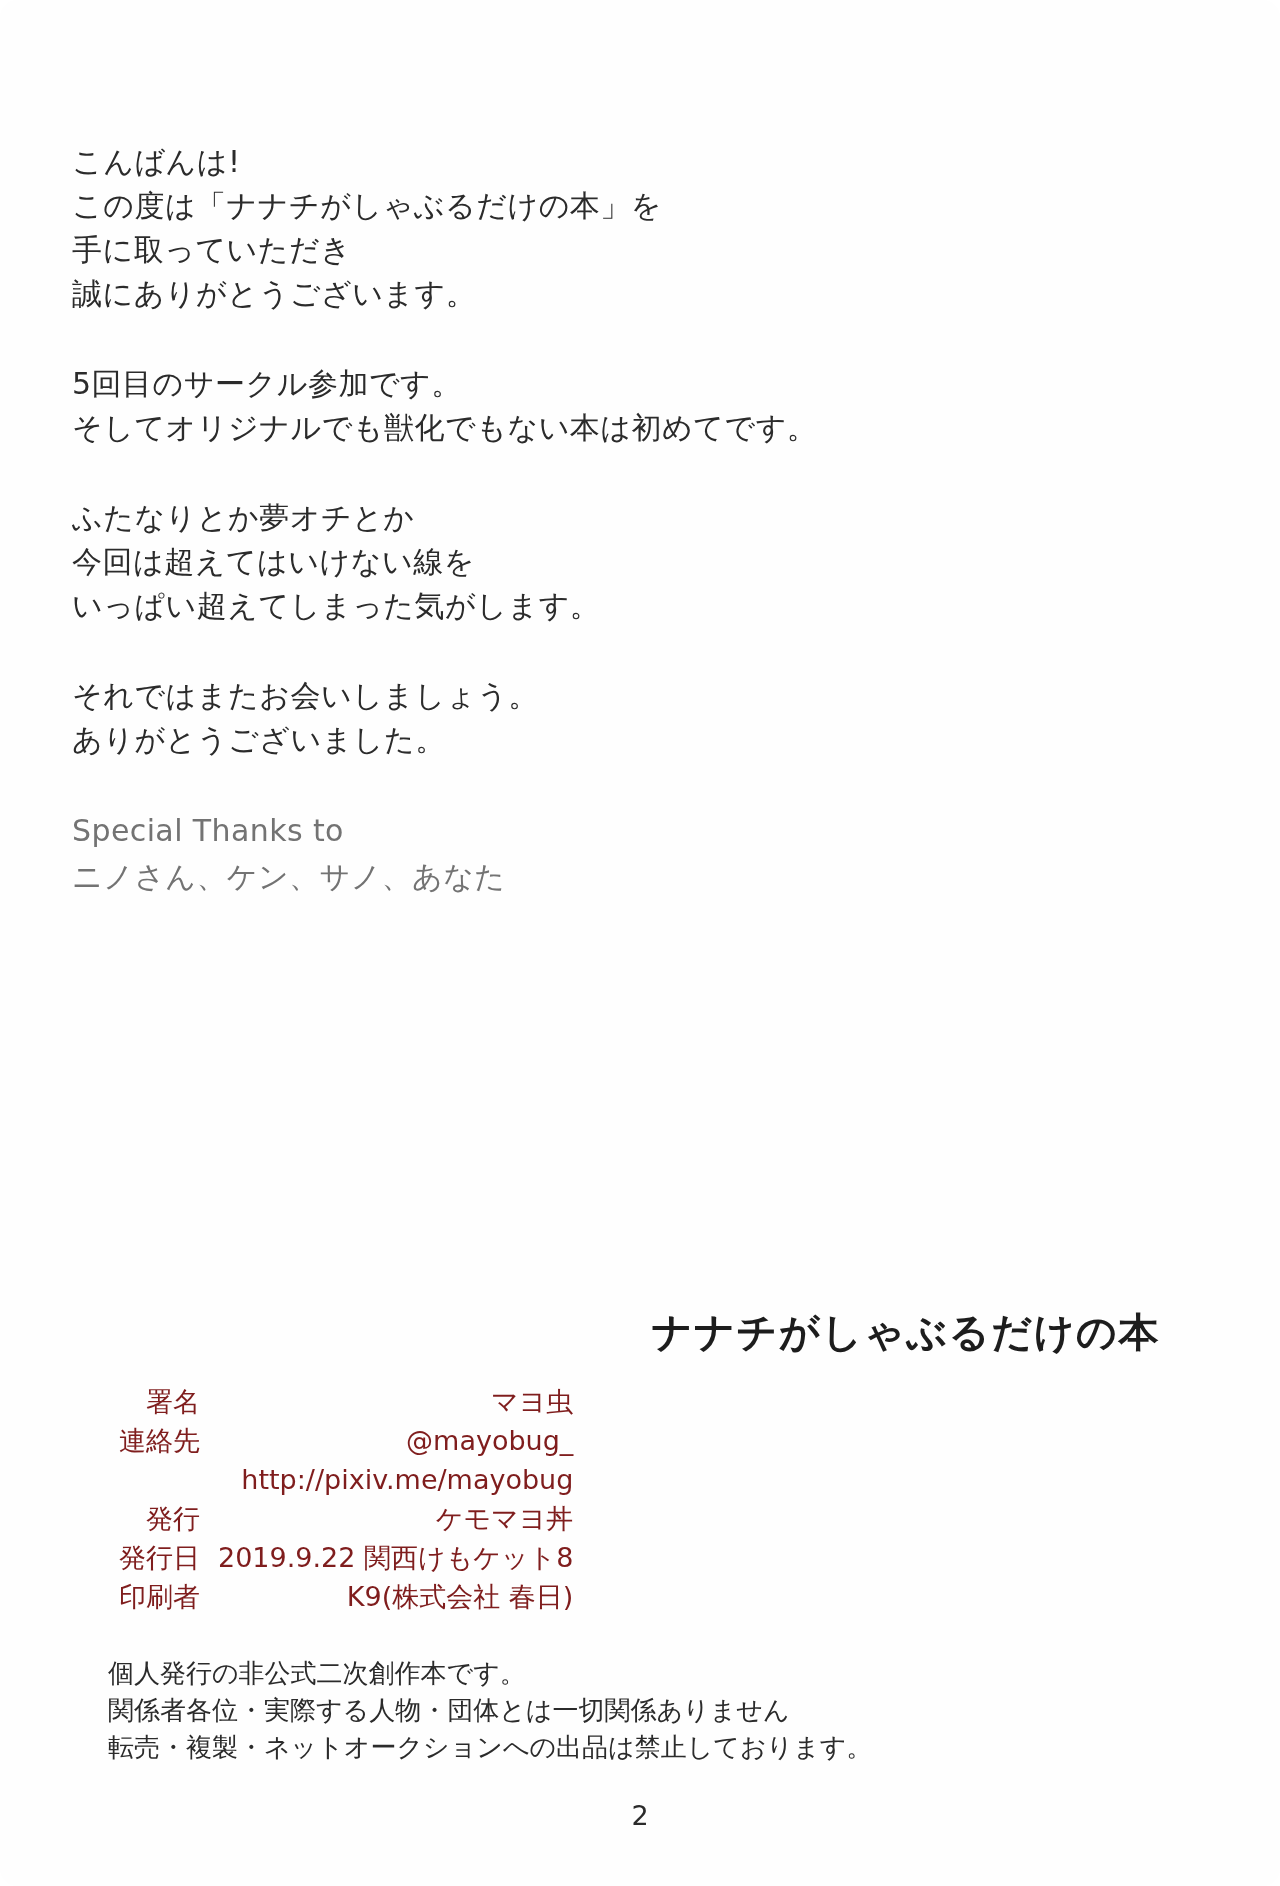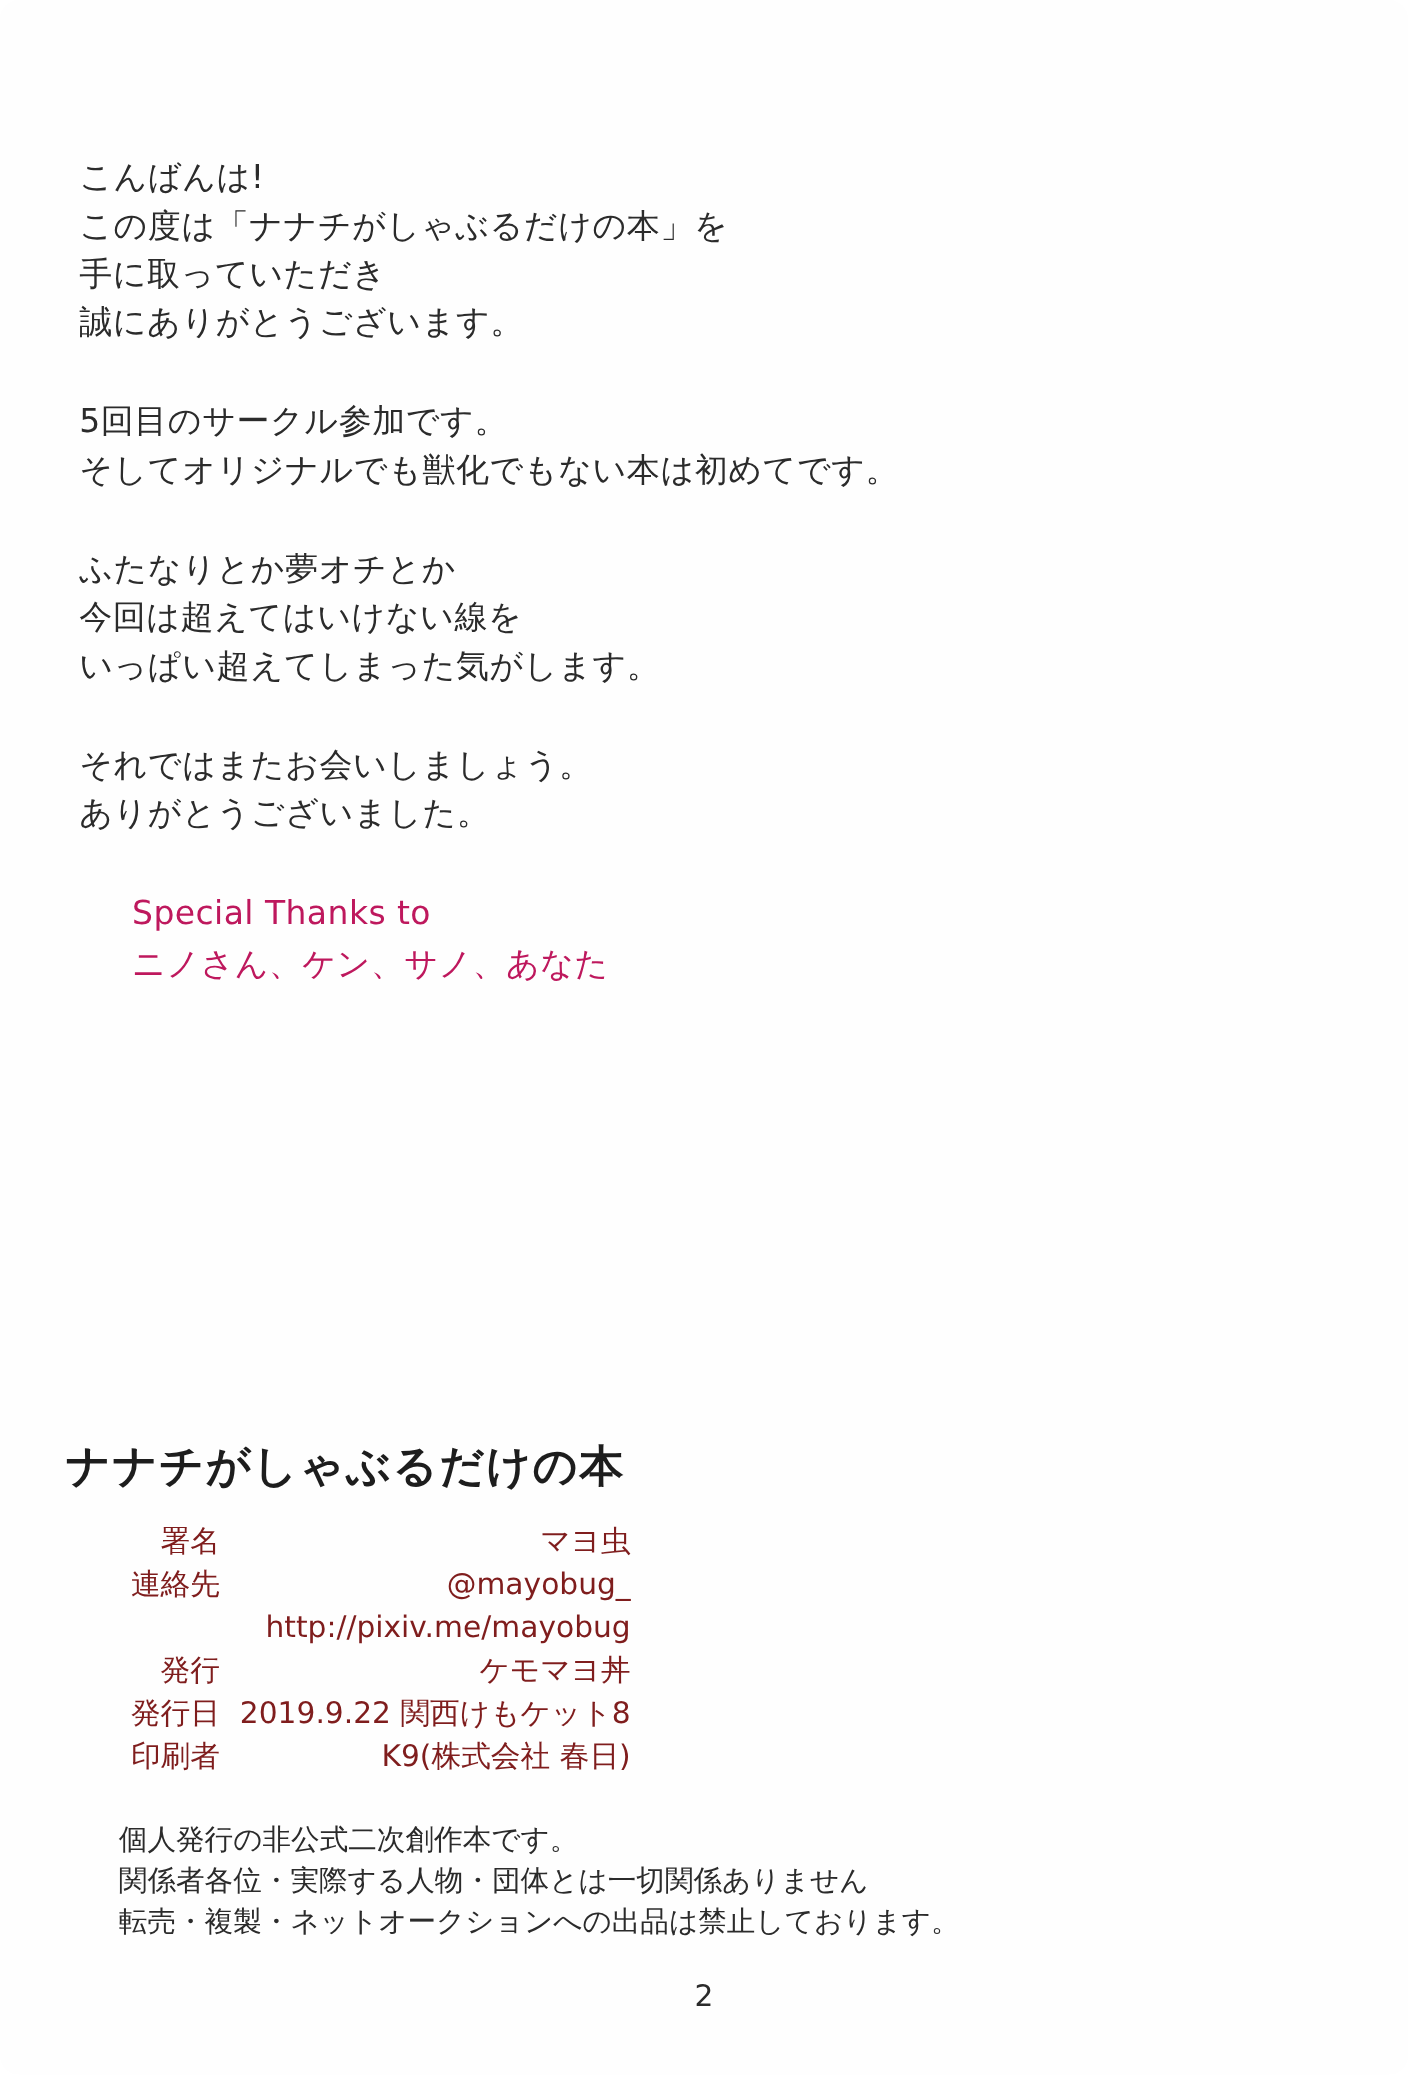"Special Thanks to" .thanks-head { color: #be185d -> #737373; margin-left: 48px -> none }
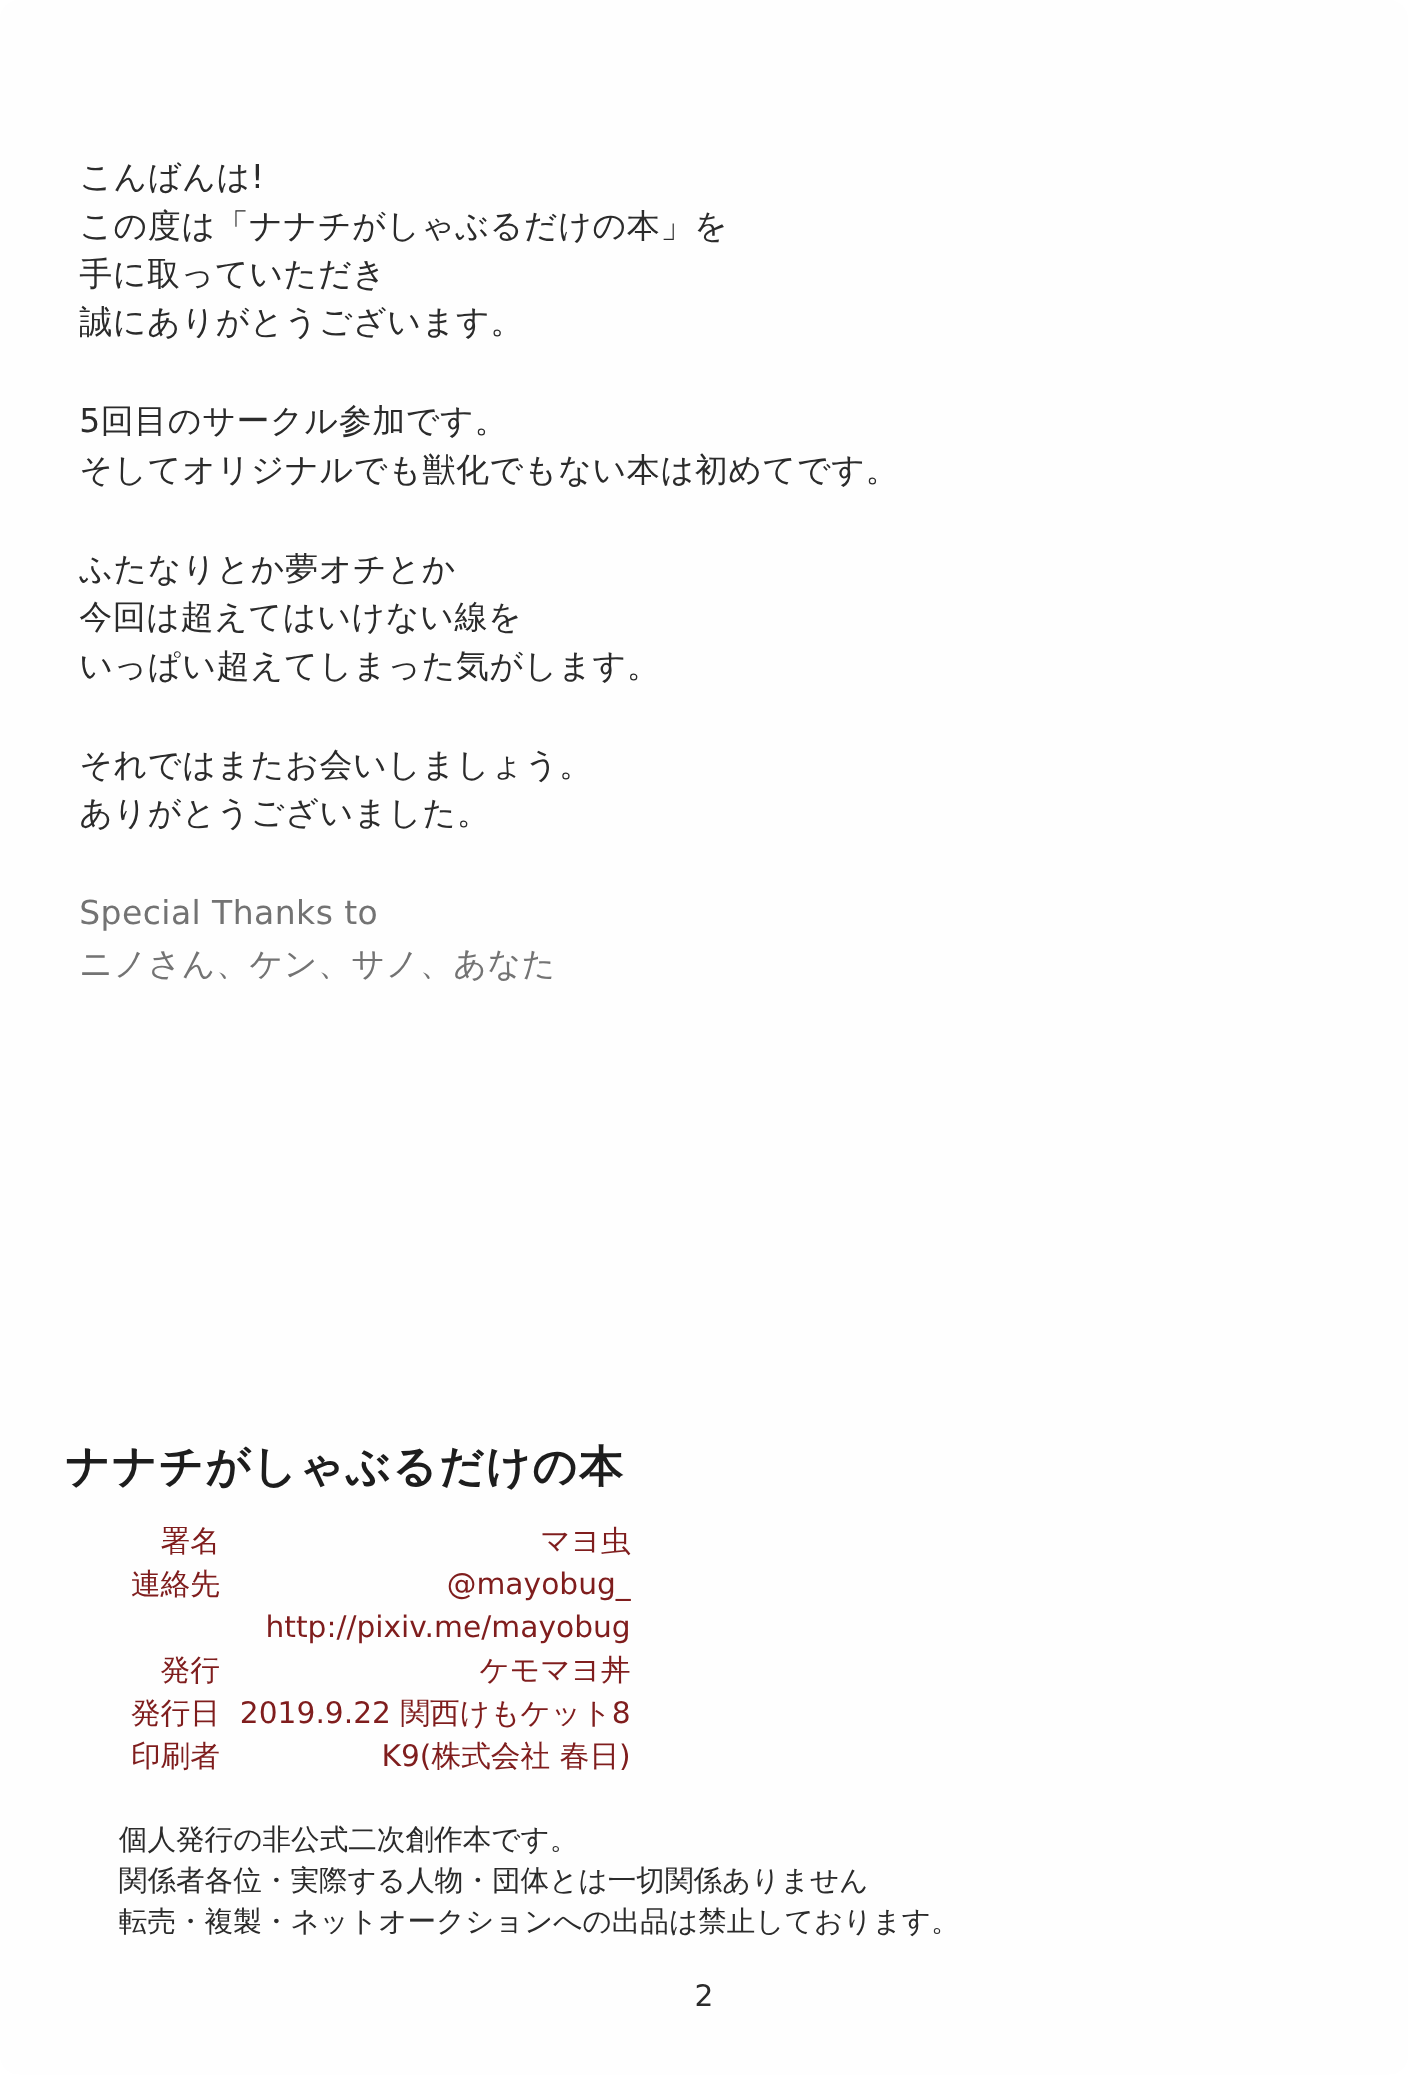"ナナチがしゃぶるだけの本" .colophon-title { text-align: none -> right }
